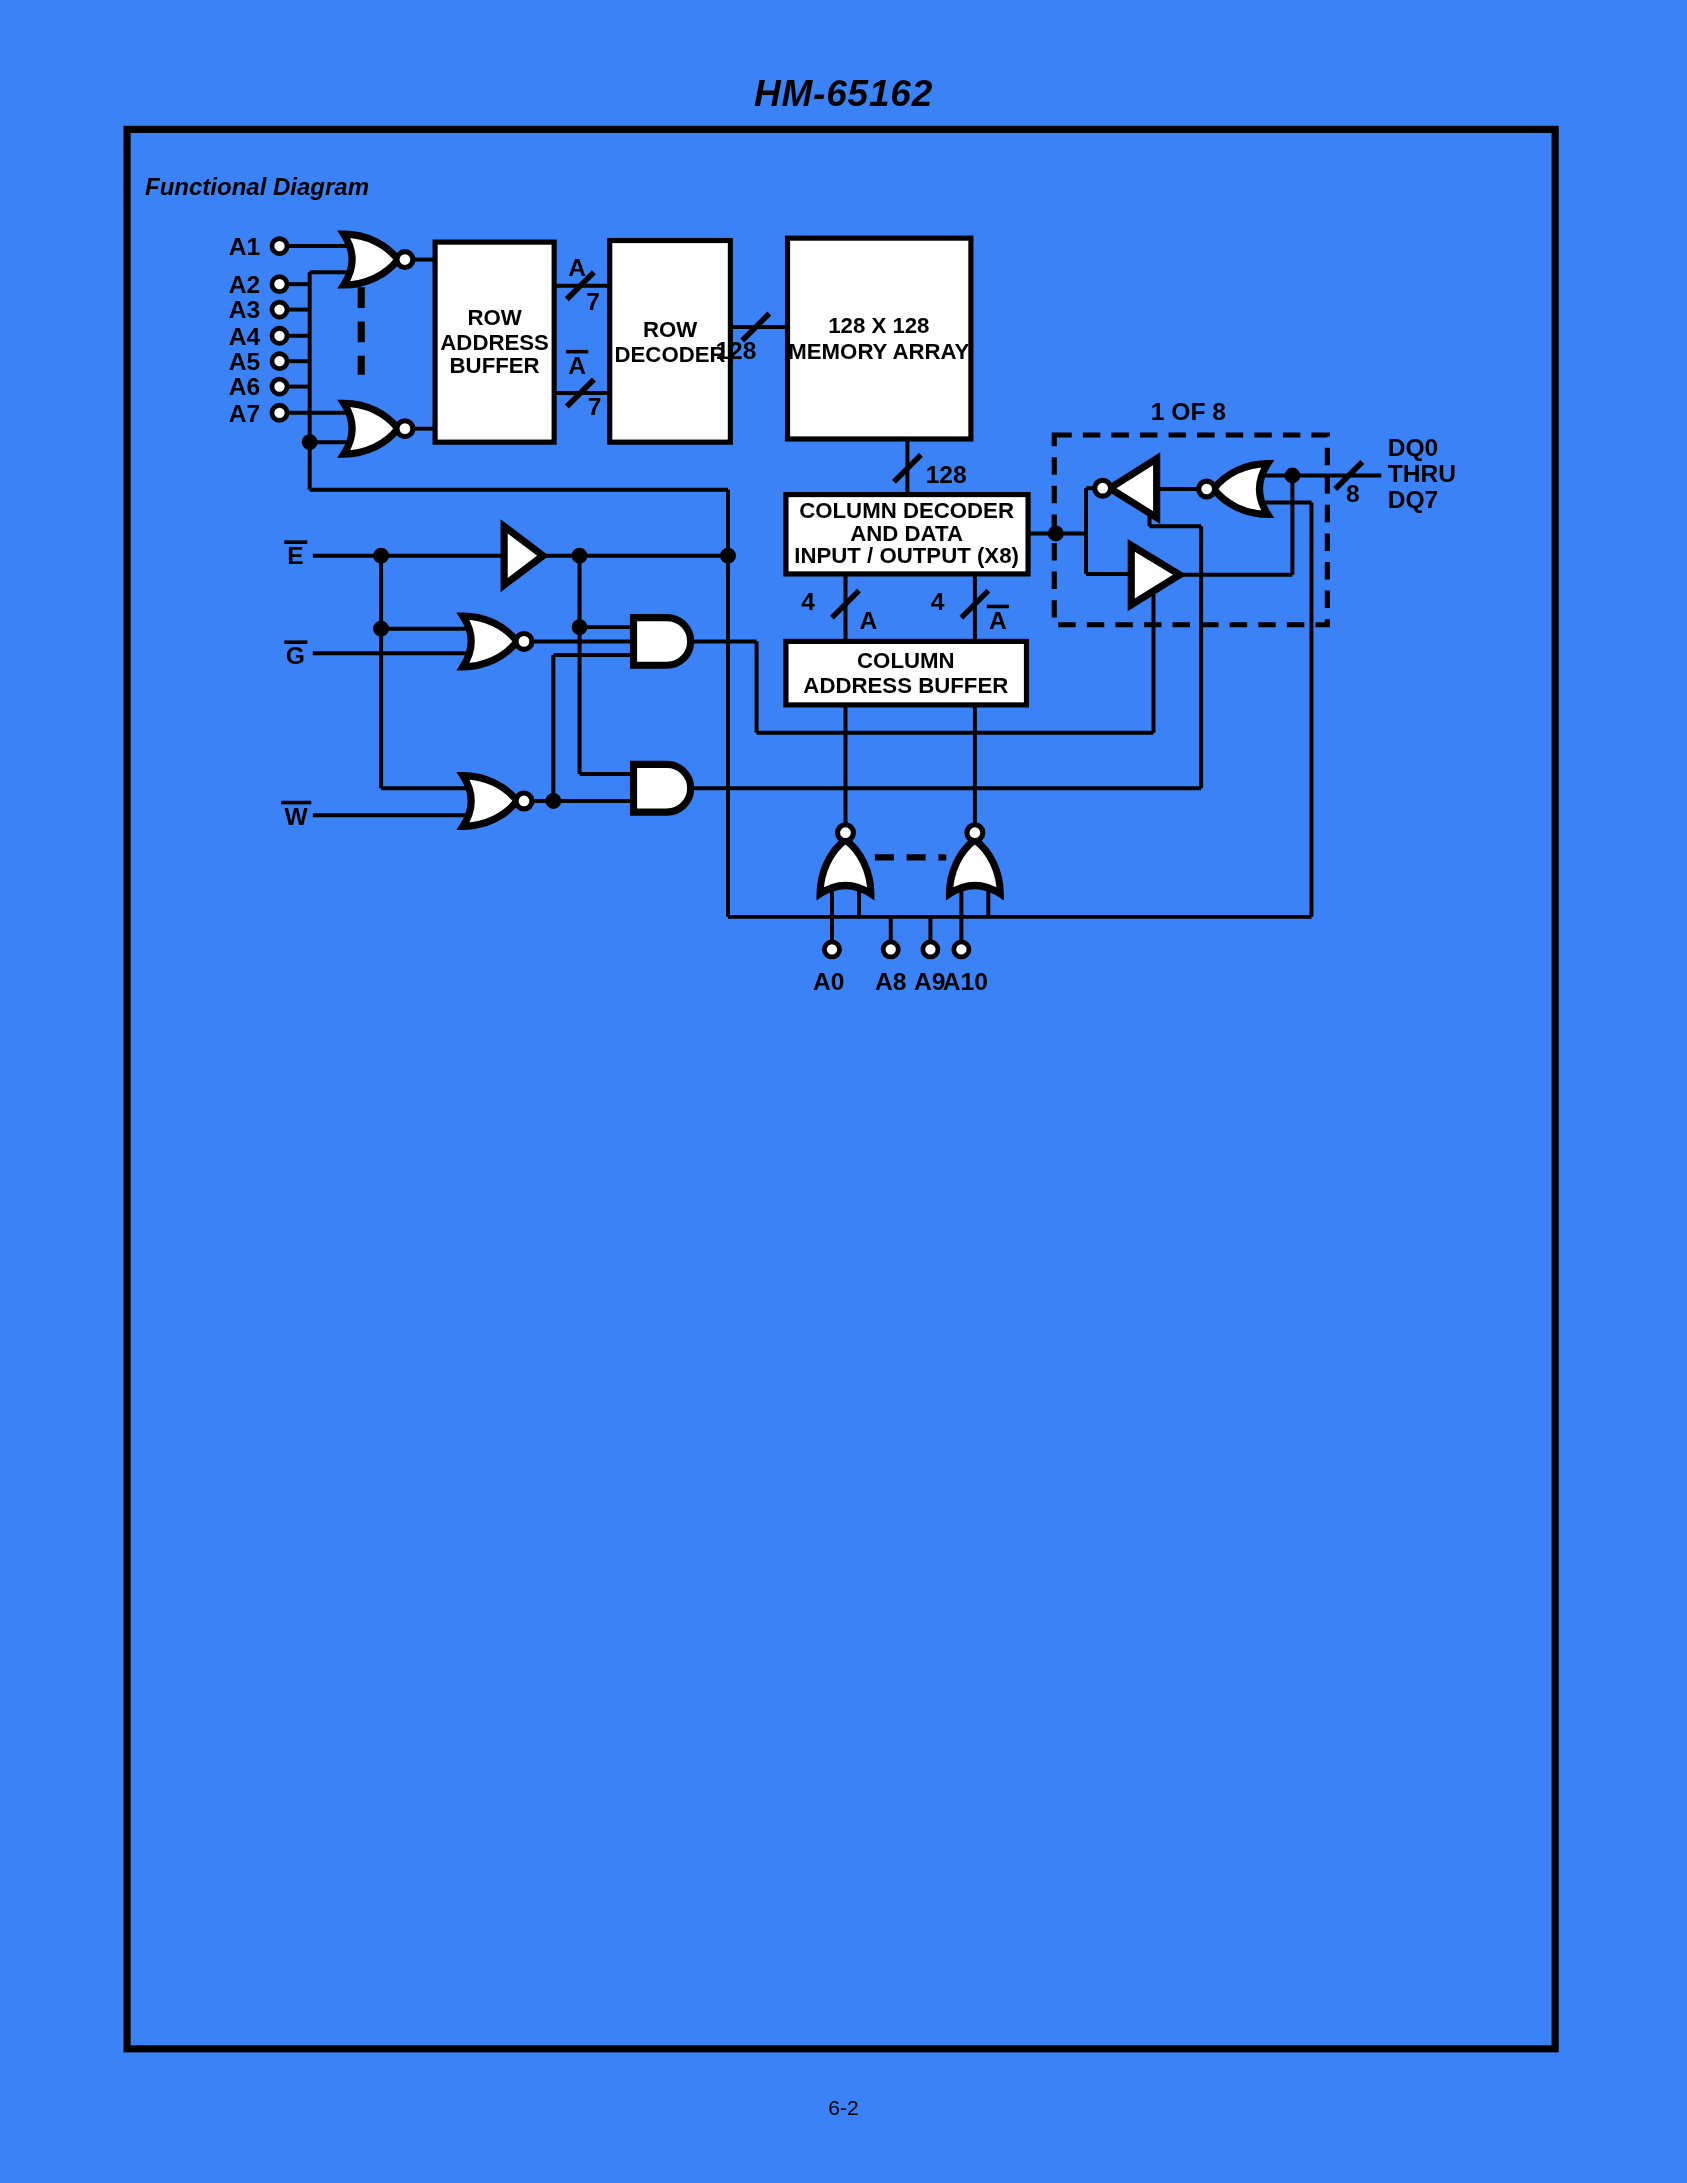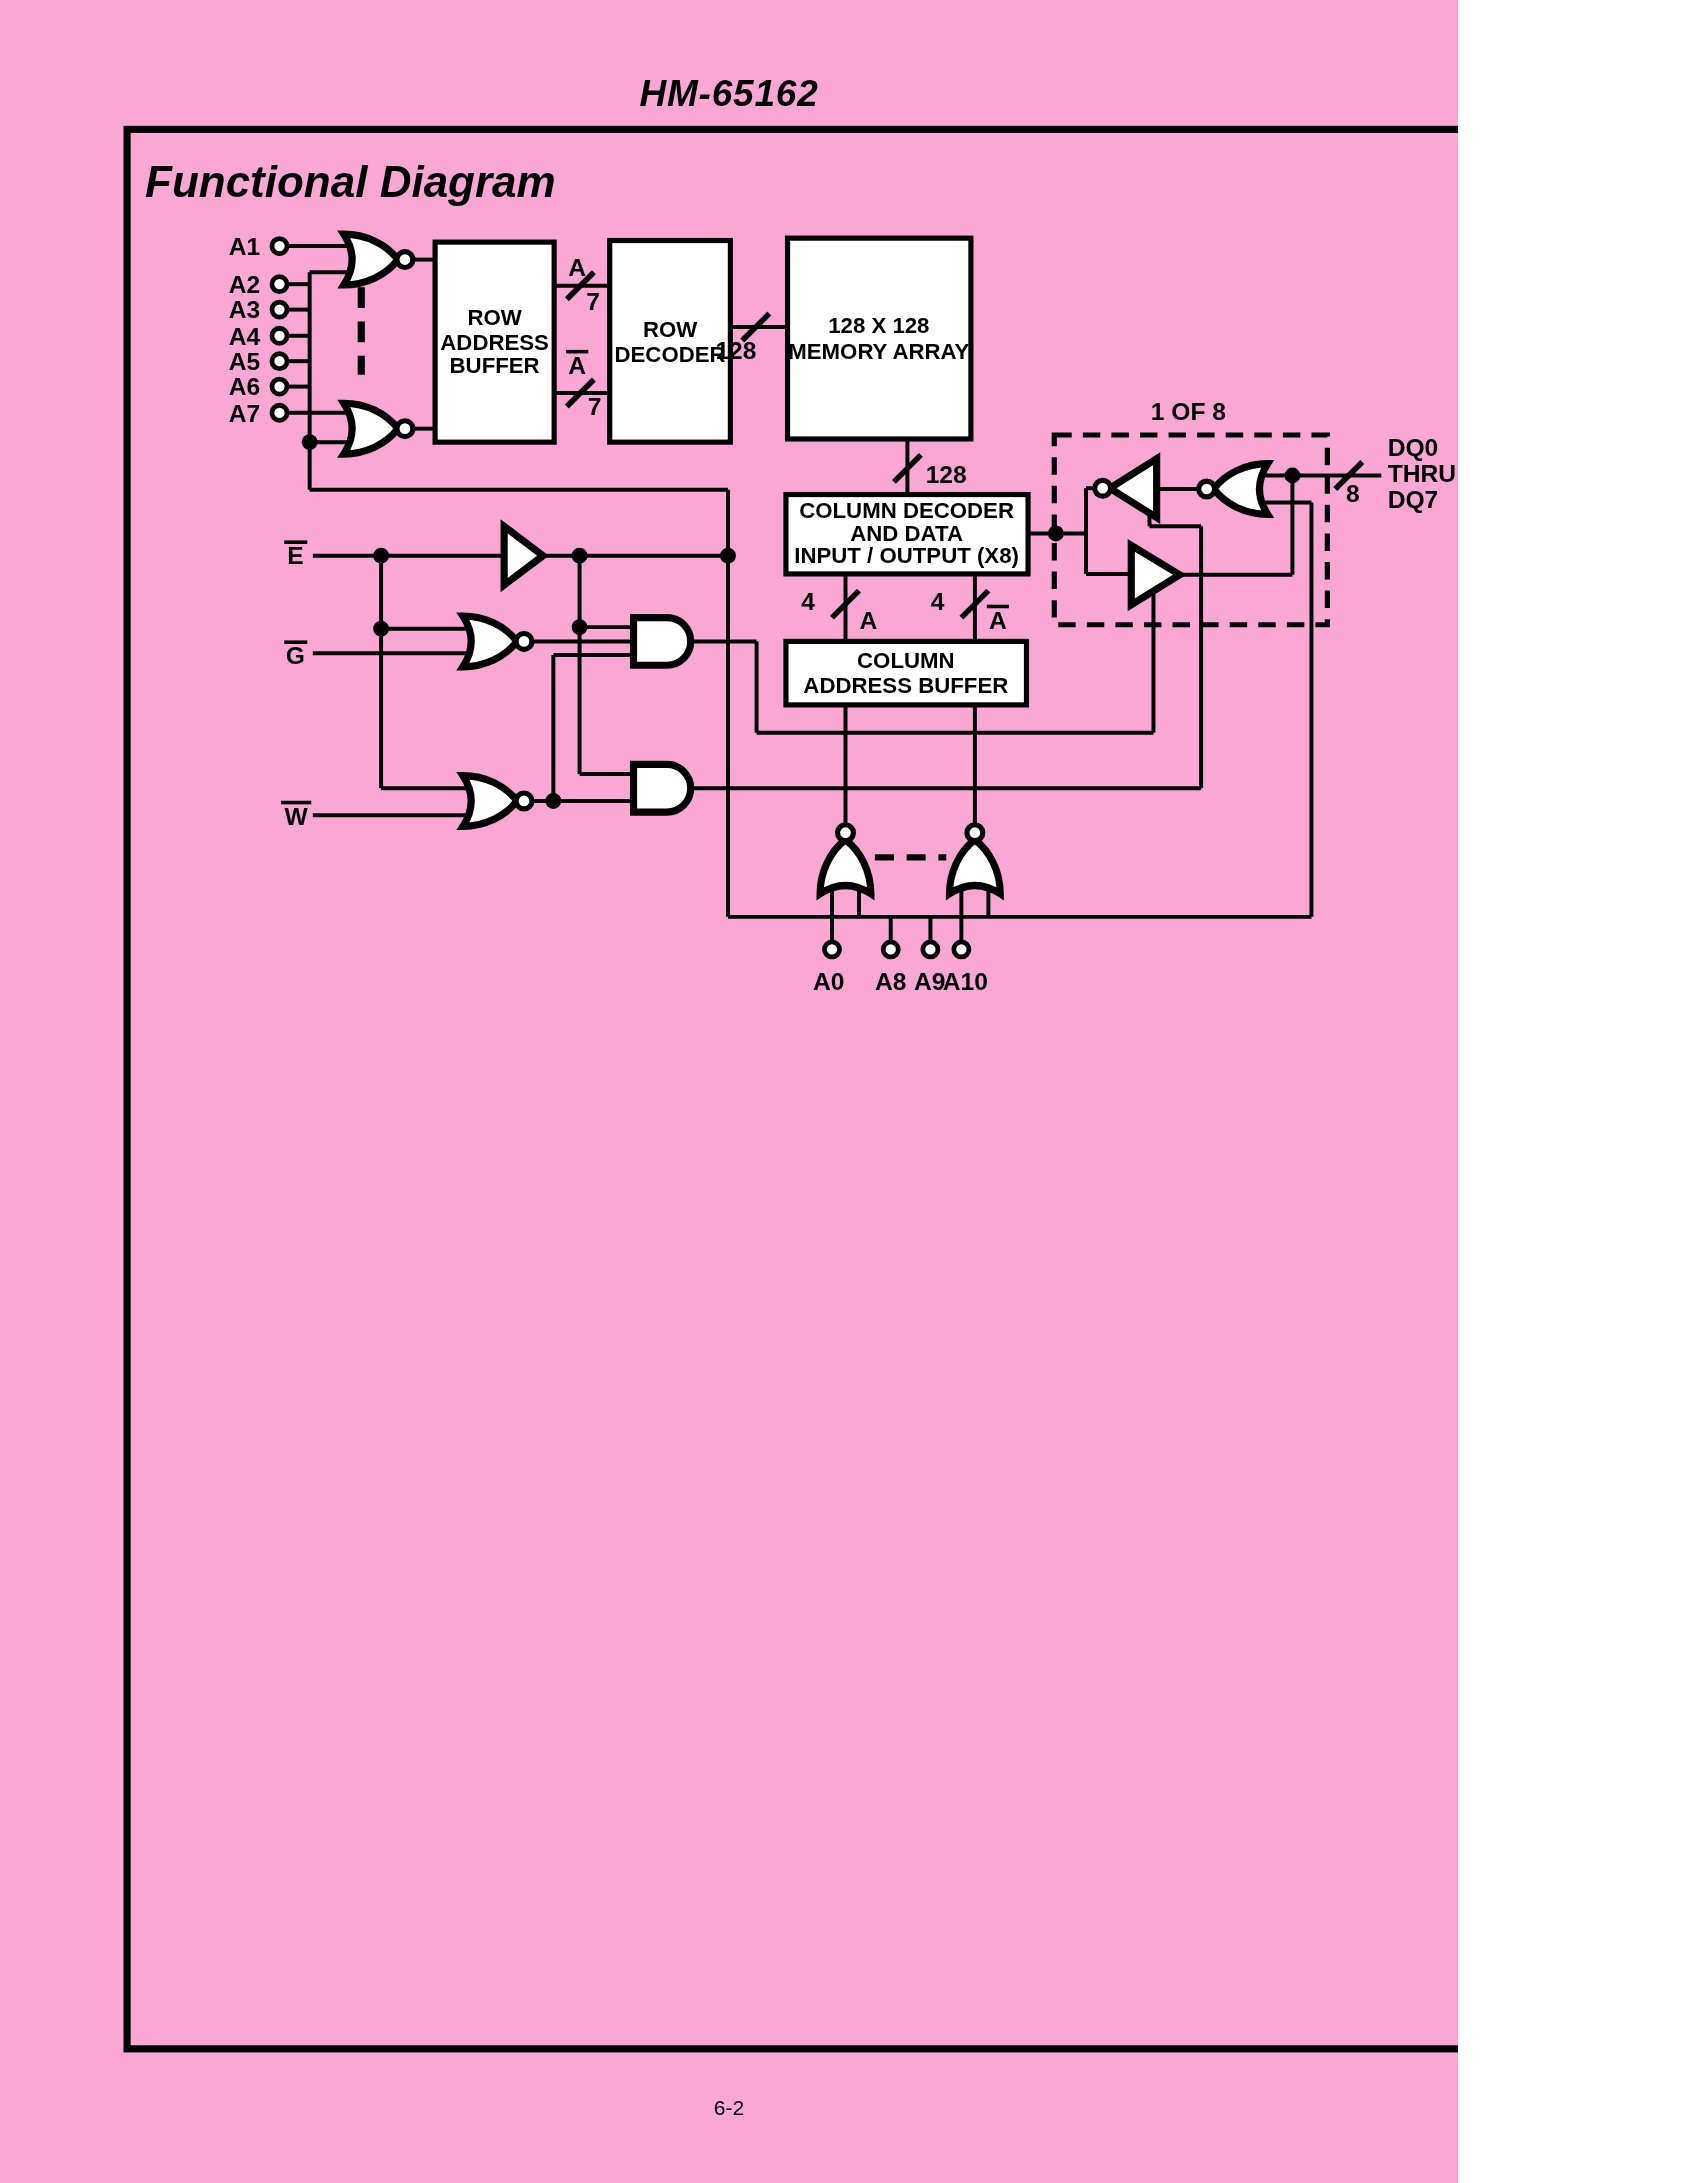"HM-65162" .page { background: #f9a8d4 -> #3b82f6; width: 1458px -> 1687px }
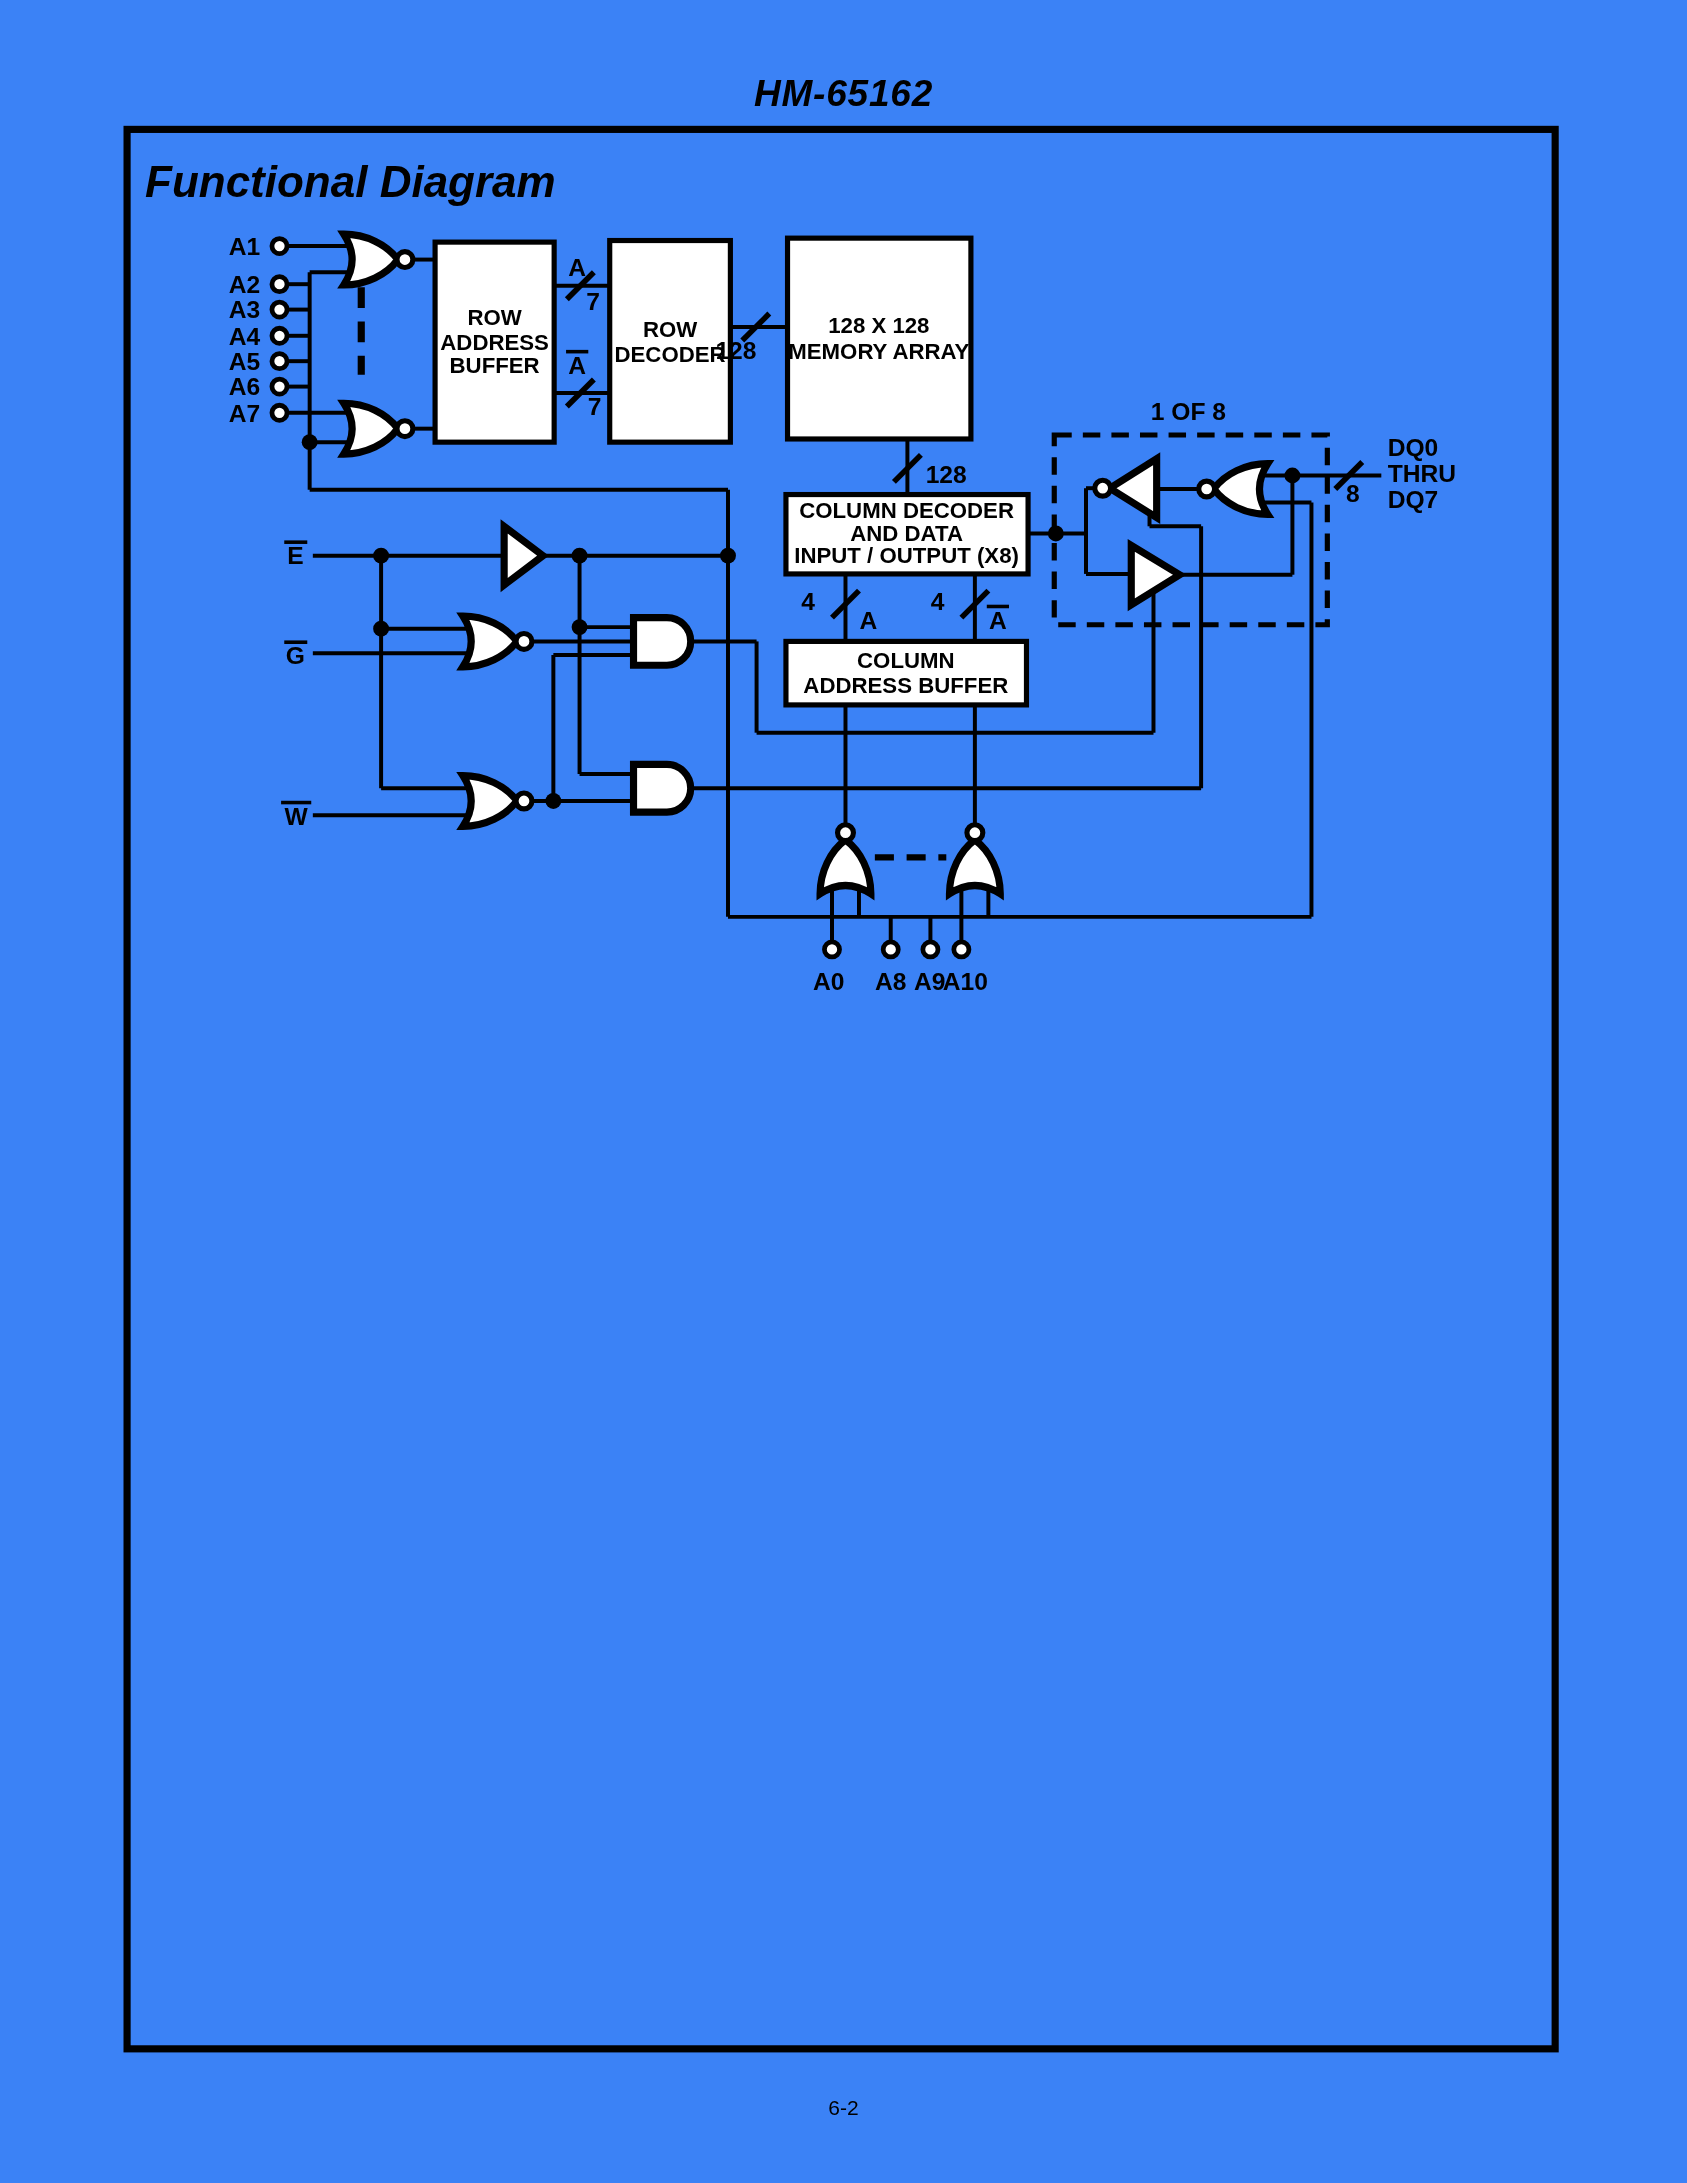"Functional Diagram" .section-heading { font-size: 44px -> 24px; top: 157px -> 173px }
